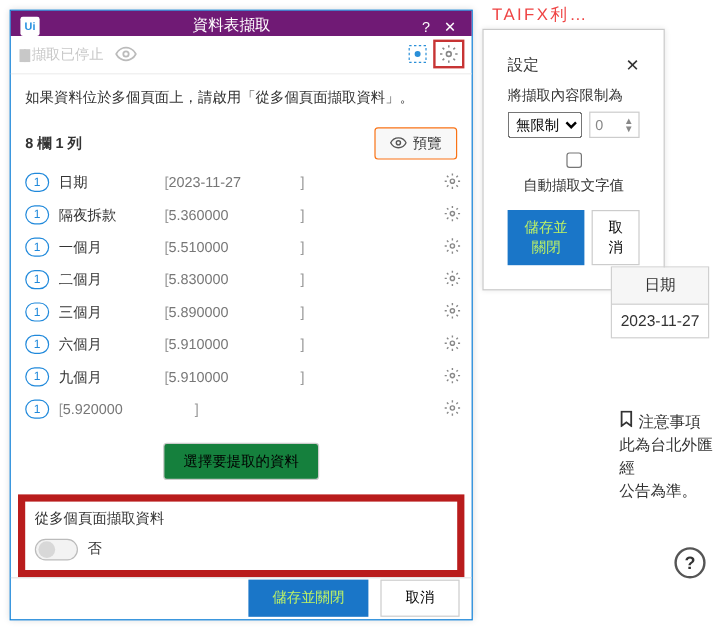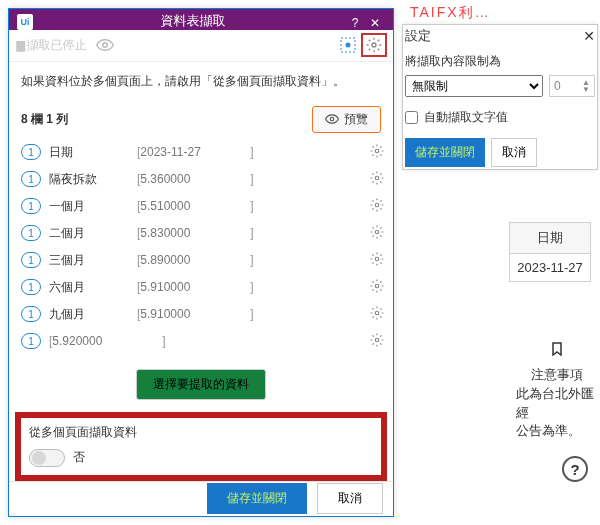"設定" .settings { padding: 2px -> 20px; width: 196px -> 152px }
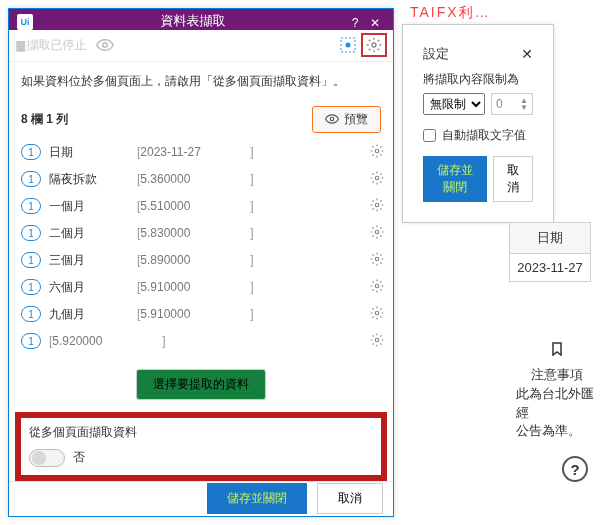"自動擷取文字值" .chk-row { flex-direction: none -> column }
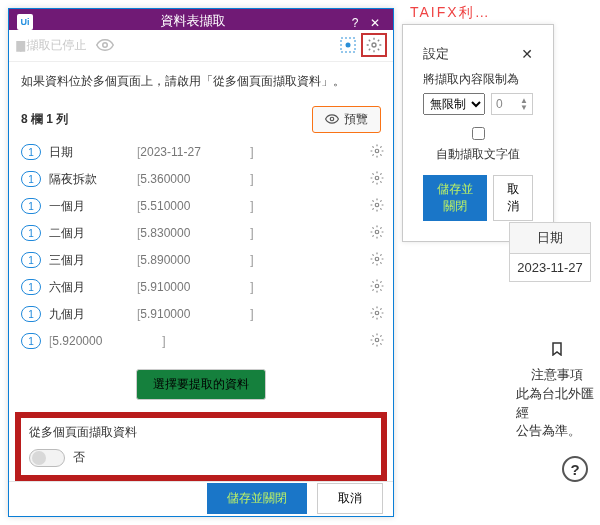"注意事項" .notice .nh { flex-direction: column -> none }
